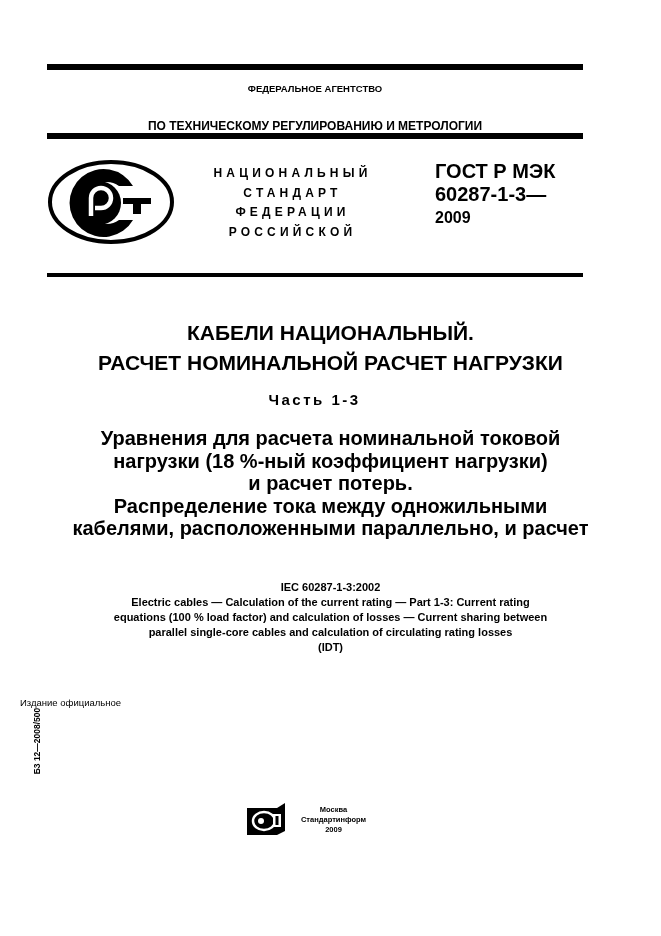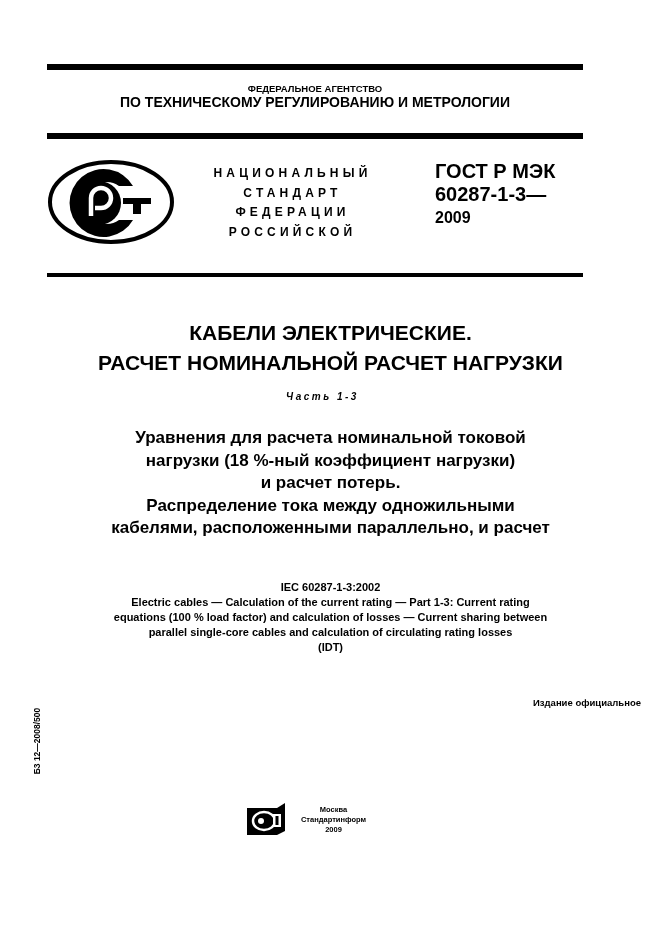"ПО ТЕХНИЧЕСКОМУ РЕГУЛИРОВАНИЮ И" #agency2 { font-size: 14px -> 12px; top: 94px -> 119px }
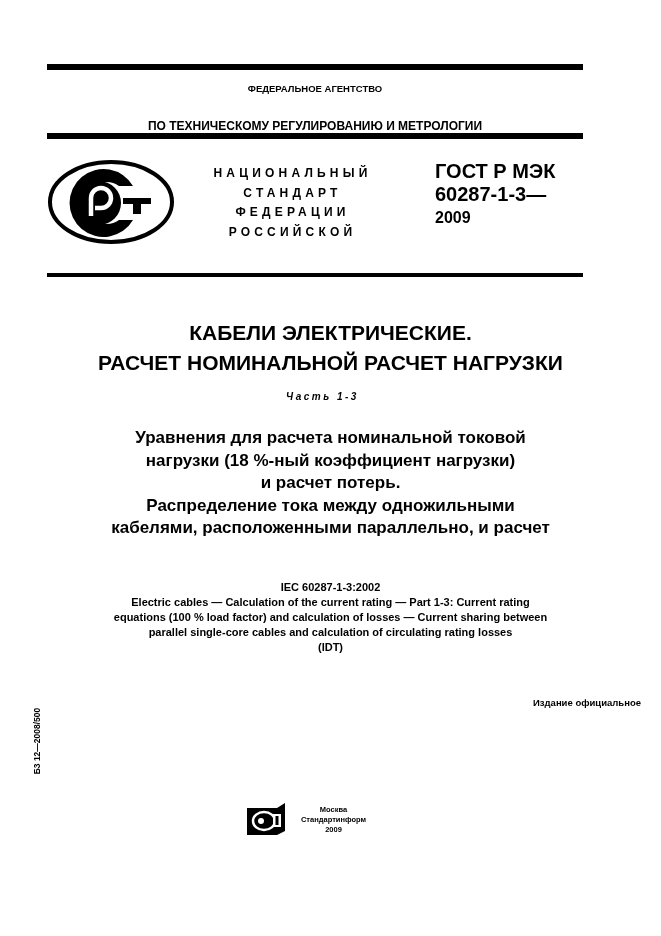"КАБЕЛИ ЭЛЕКТРИЧЕСКИЕ." div { text: ЭЛЕКТРИЧЕСКИЕ -> НАЦИОНАЛЬНЫЙ }
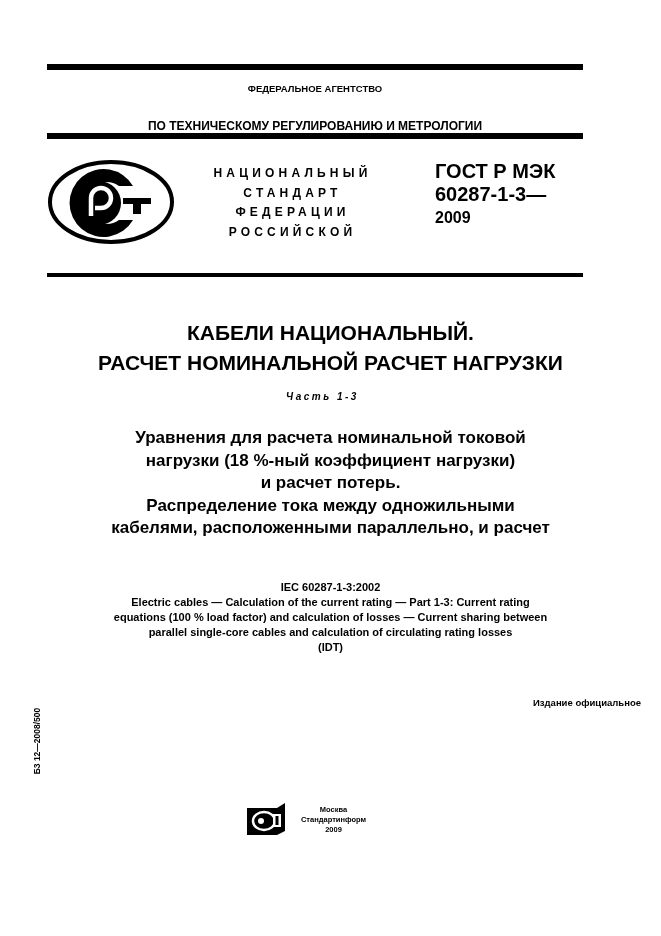"Часть 1-3" #part { font-size: 10px -> 15px; font-style: italic -> none; left: 12px -> 4px }
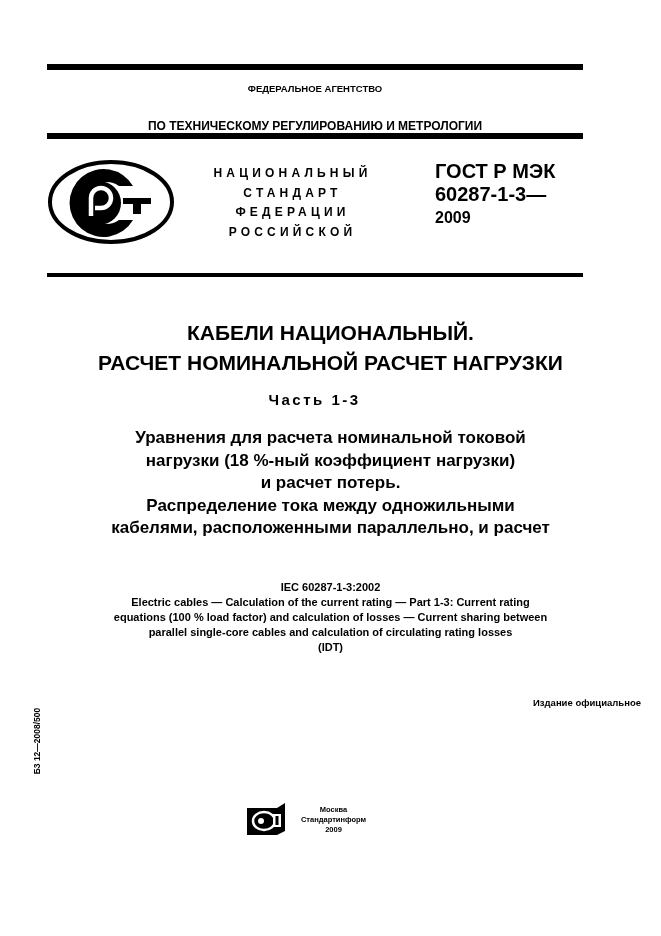"Уравнения для расчета номинальной" #subtitle { font-size: 17px -> 20px }
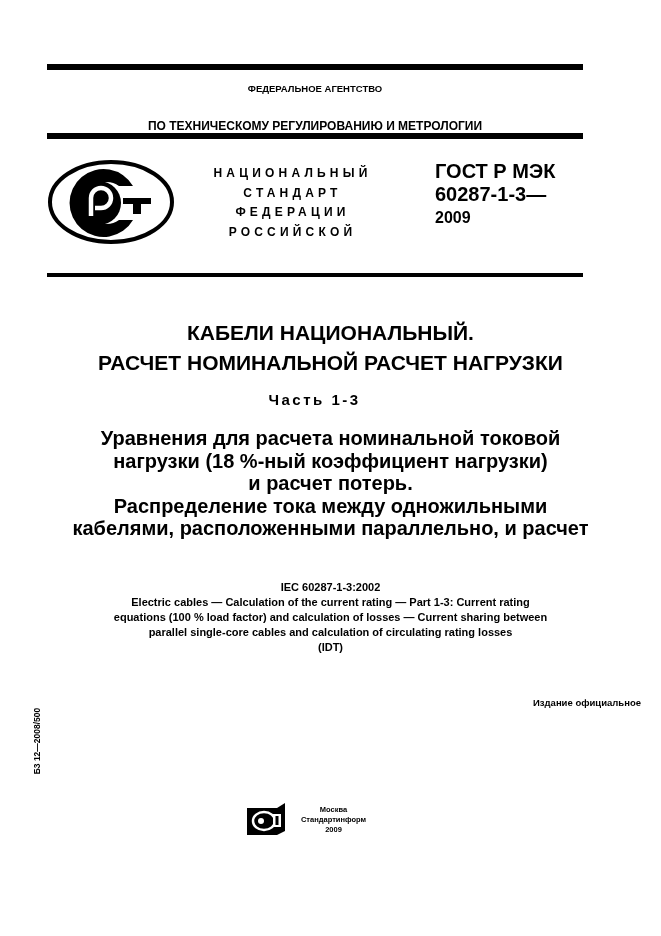"Издание официальное" #edition { font-weight: bold -> normal; text-align: right -> left }
